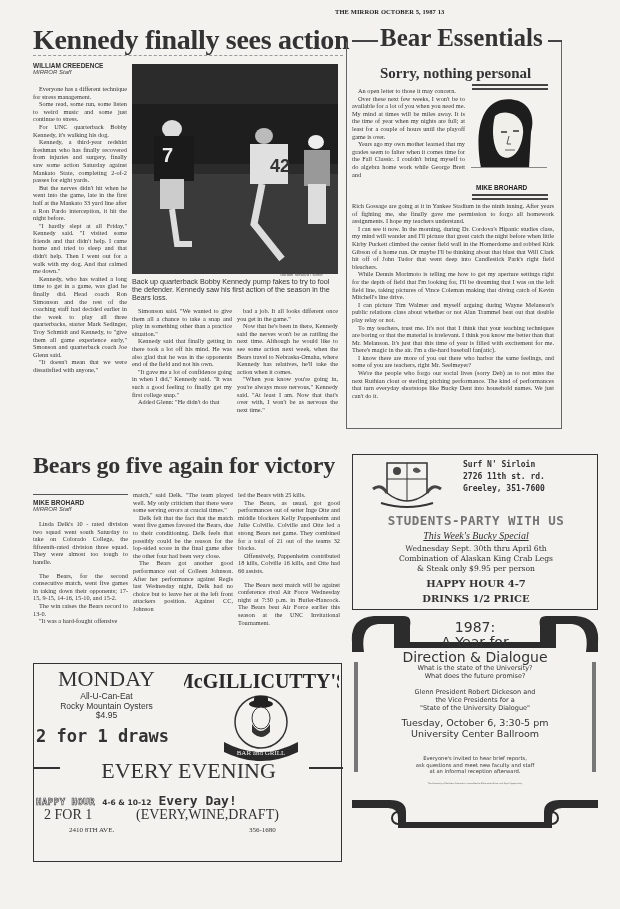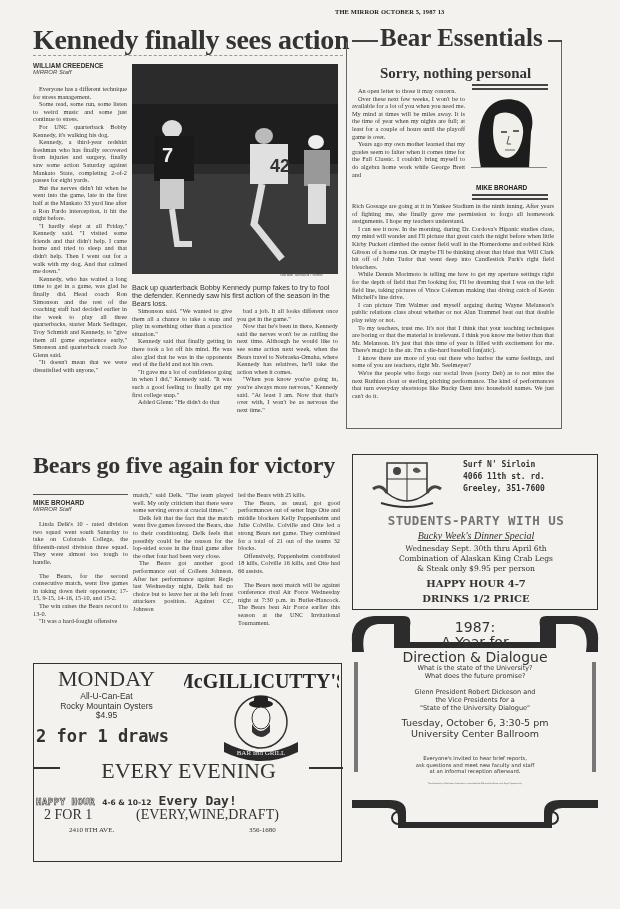"Back up quarterback Bobby Kennedy" .caption { top: 284px -> 278px }
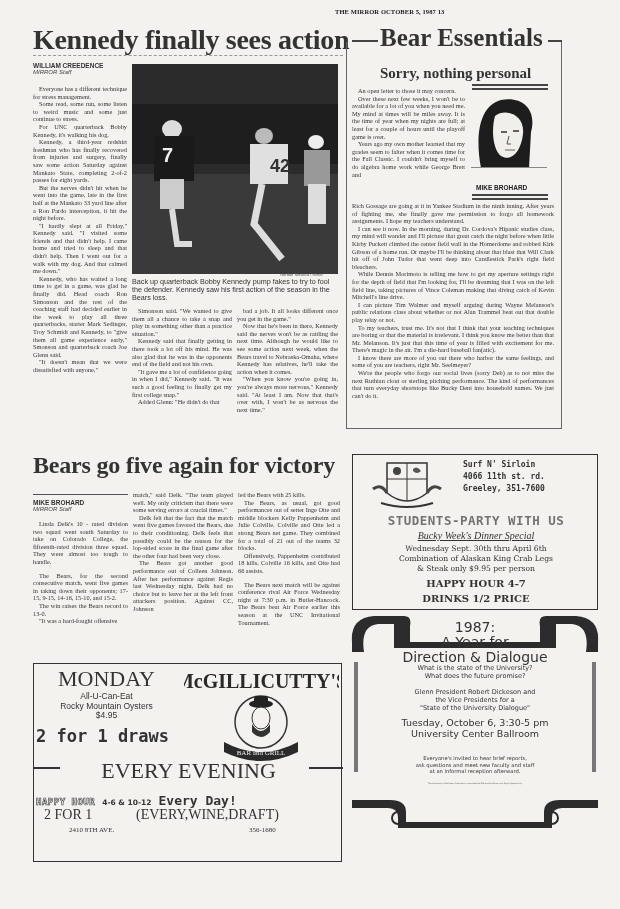"4066 11th st. rd." div { text: 4066 -> 2726 }
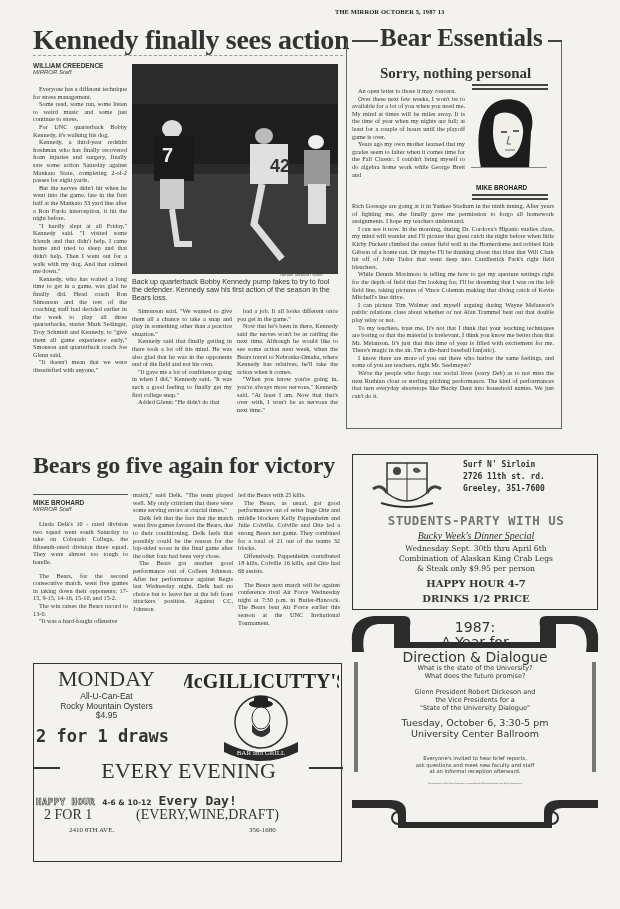"Bucky Week's Dinner Special" div.abs { text: Bucky Week's Dinner -> This Week's Bucky }
